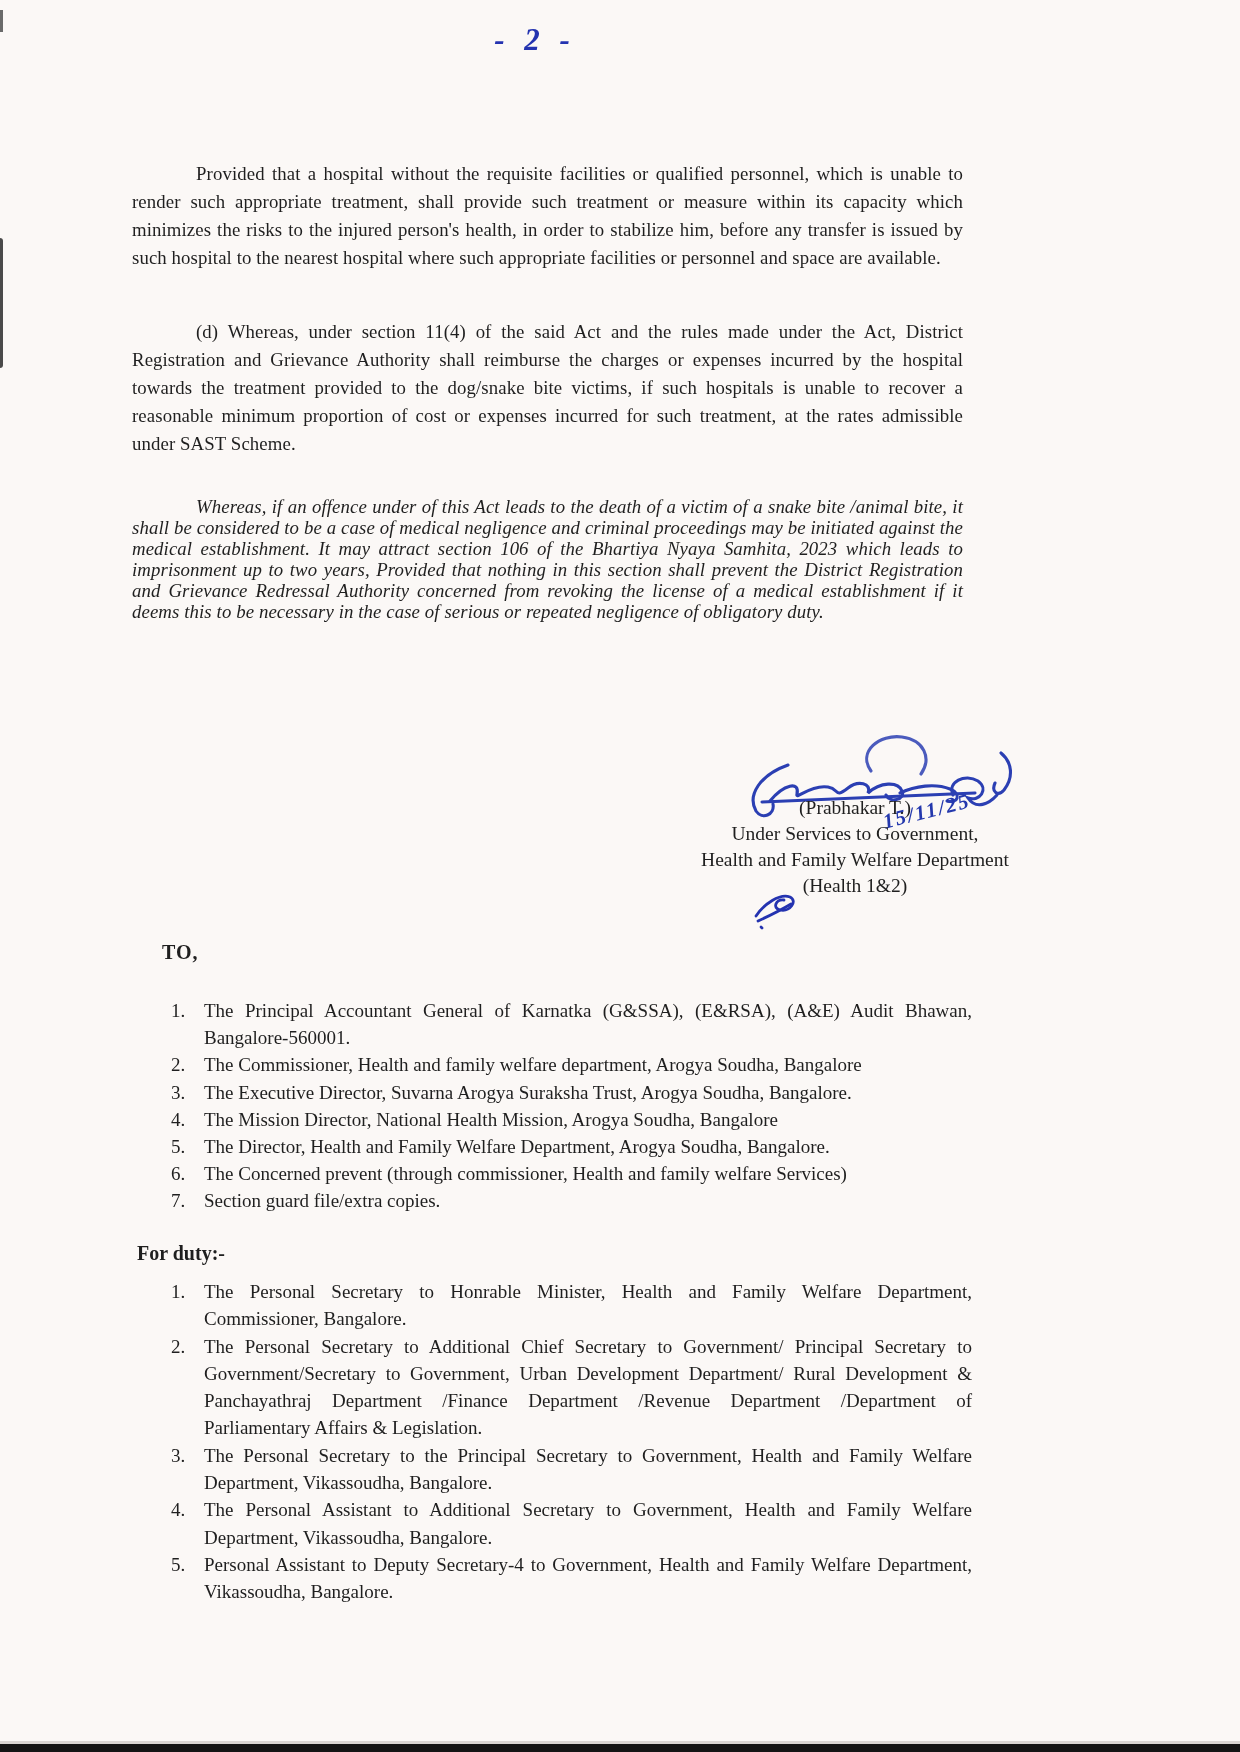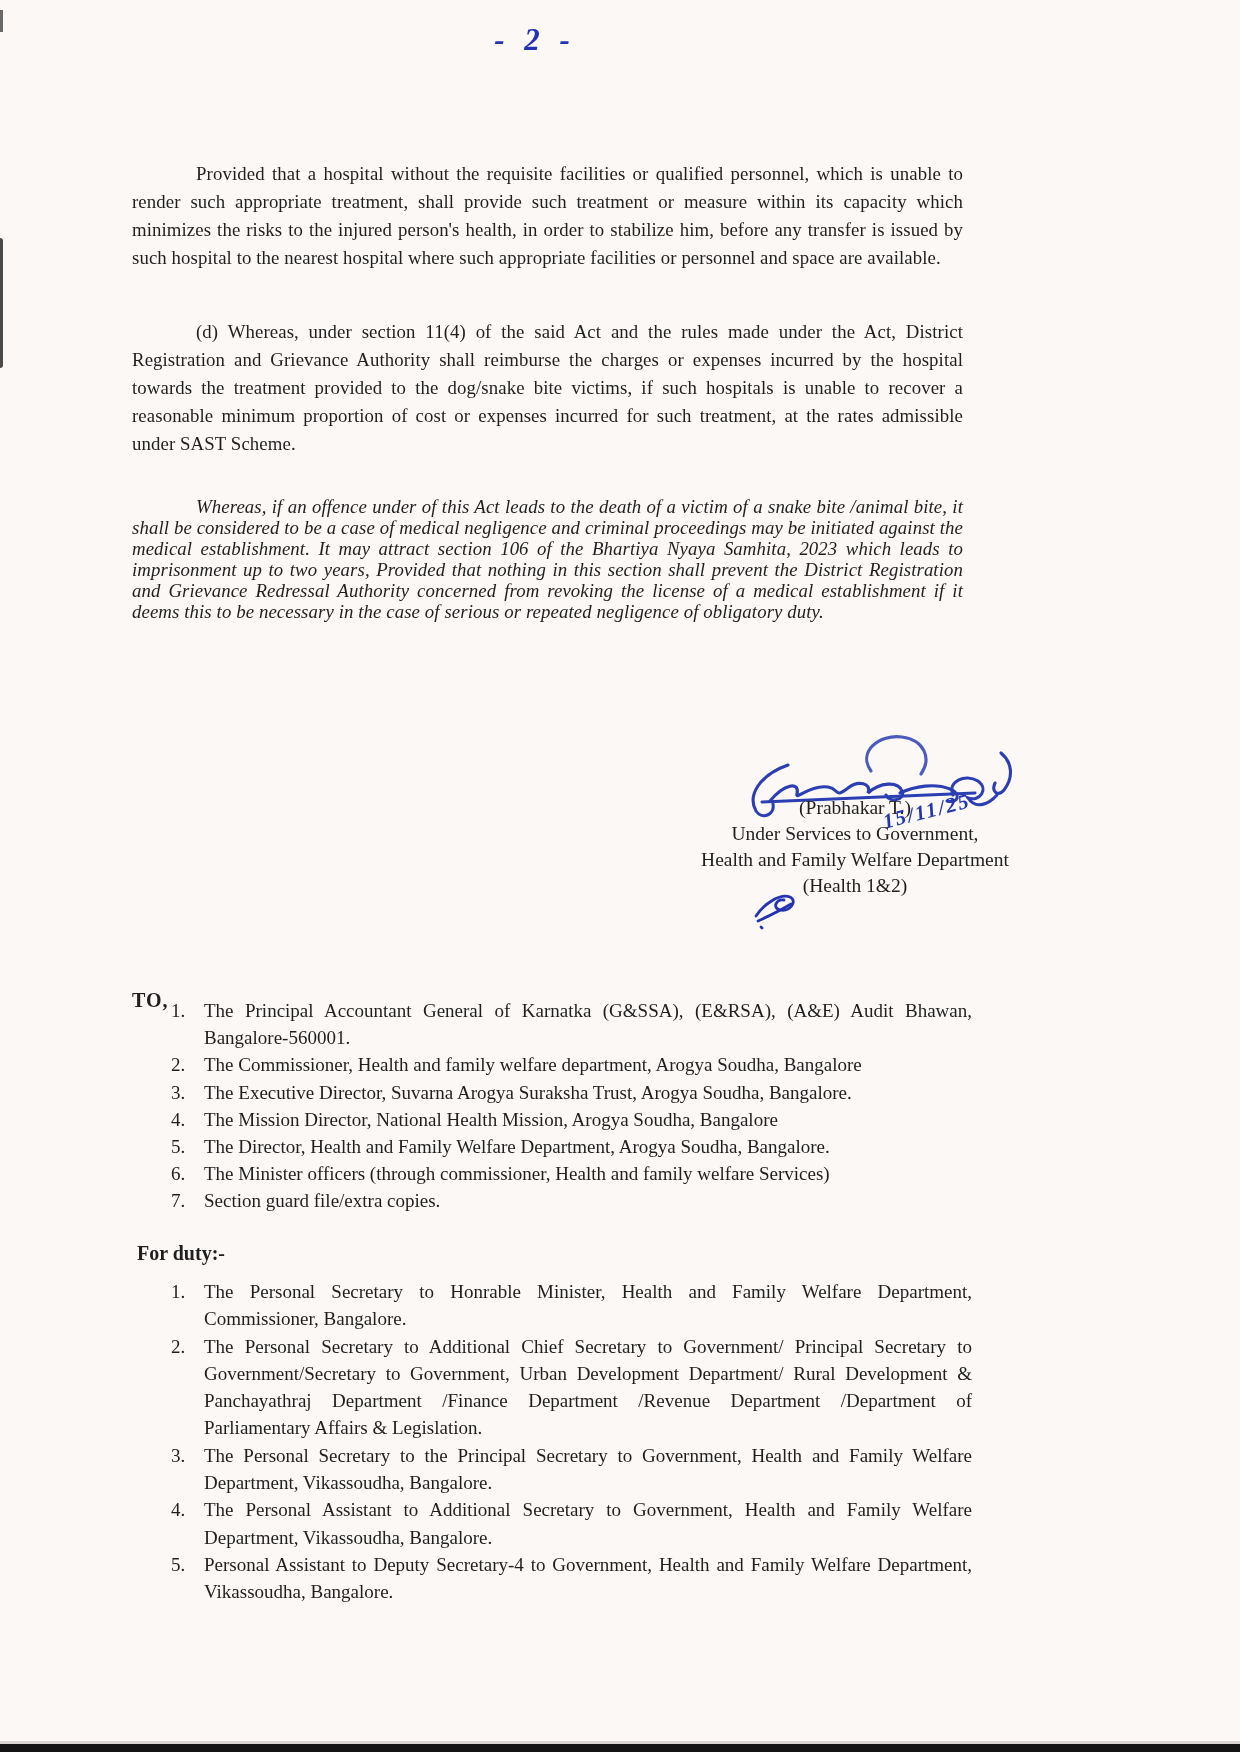"TO," #to-heading { left: 132px -> 162px; margin-top: 48px -> none }
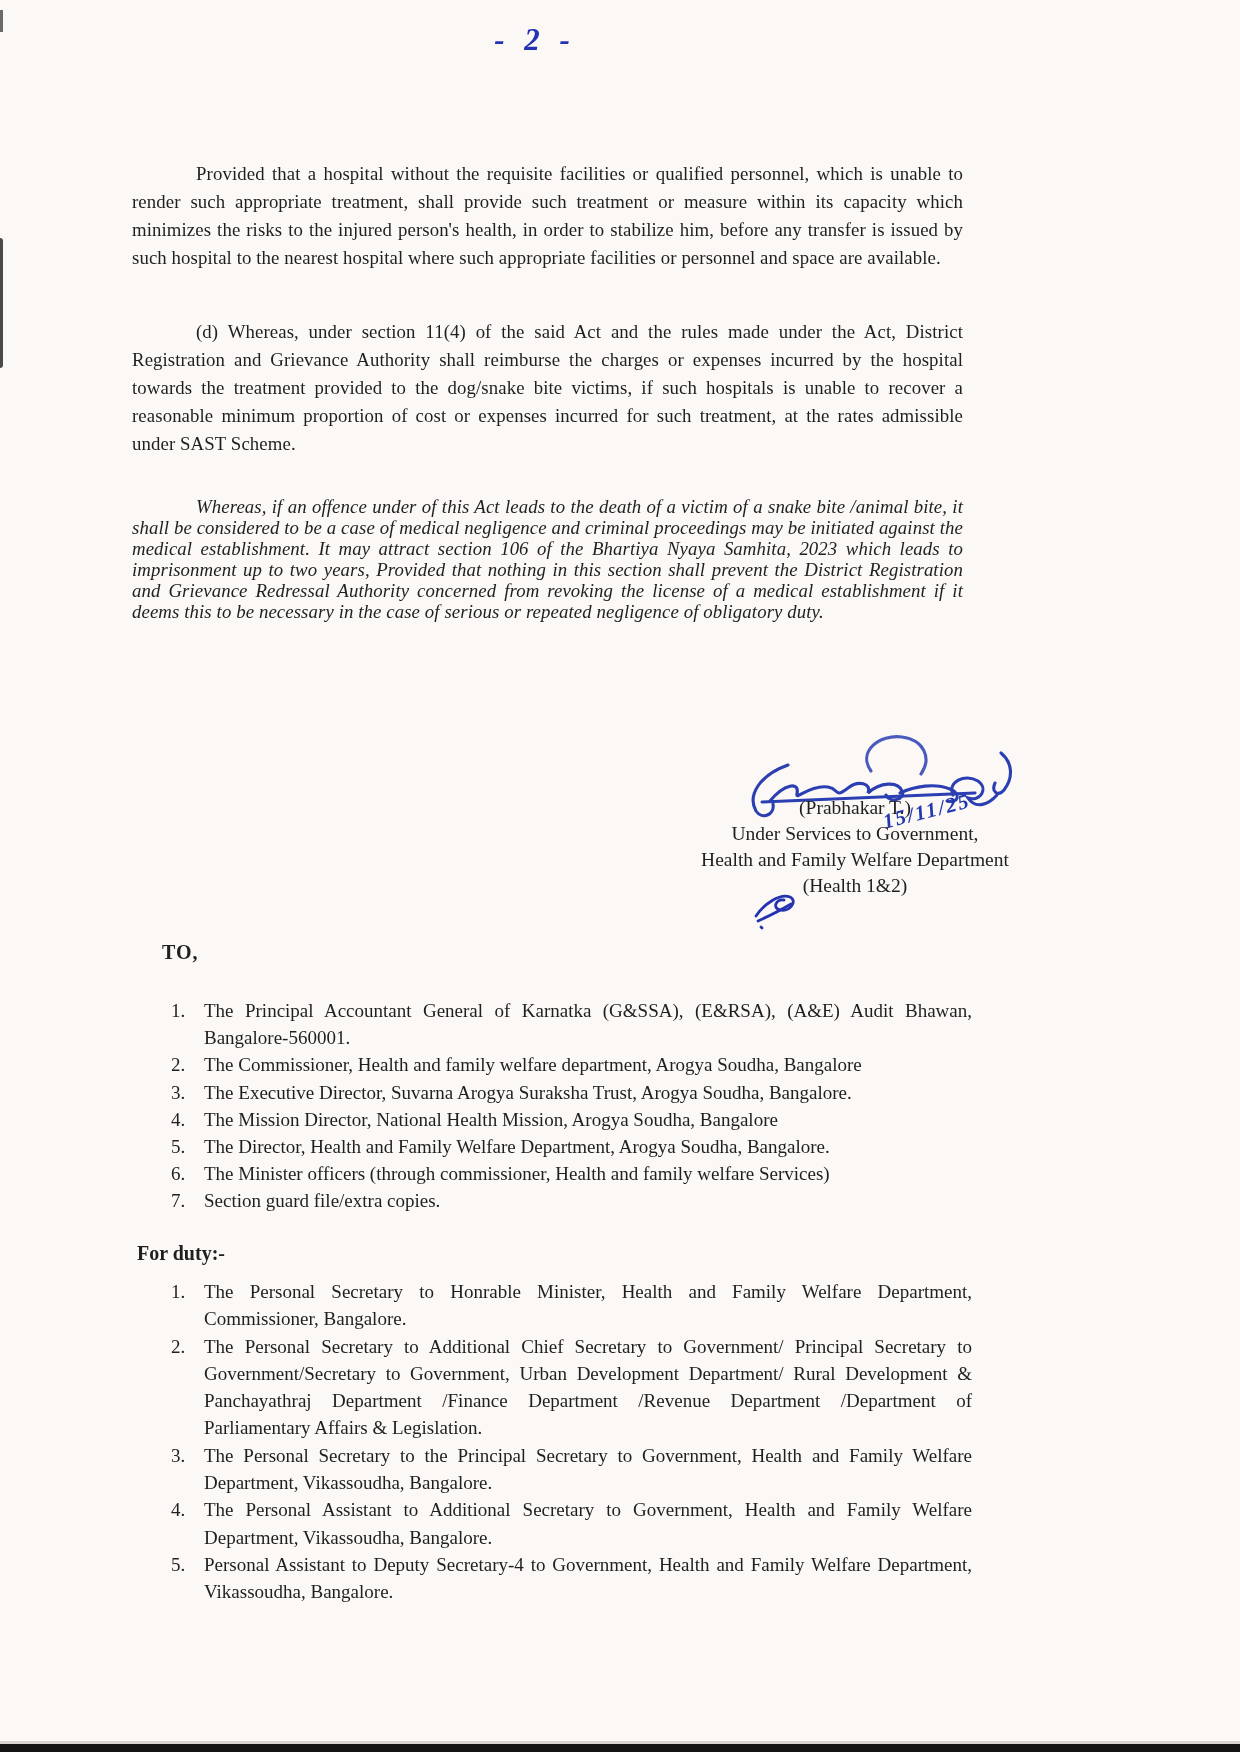"The Minister officers (through" span.txt { text: Minister officers -> Concerned prevent }
